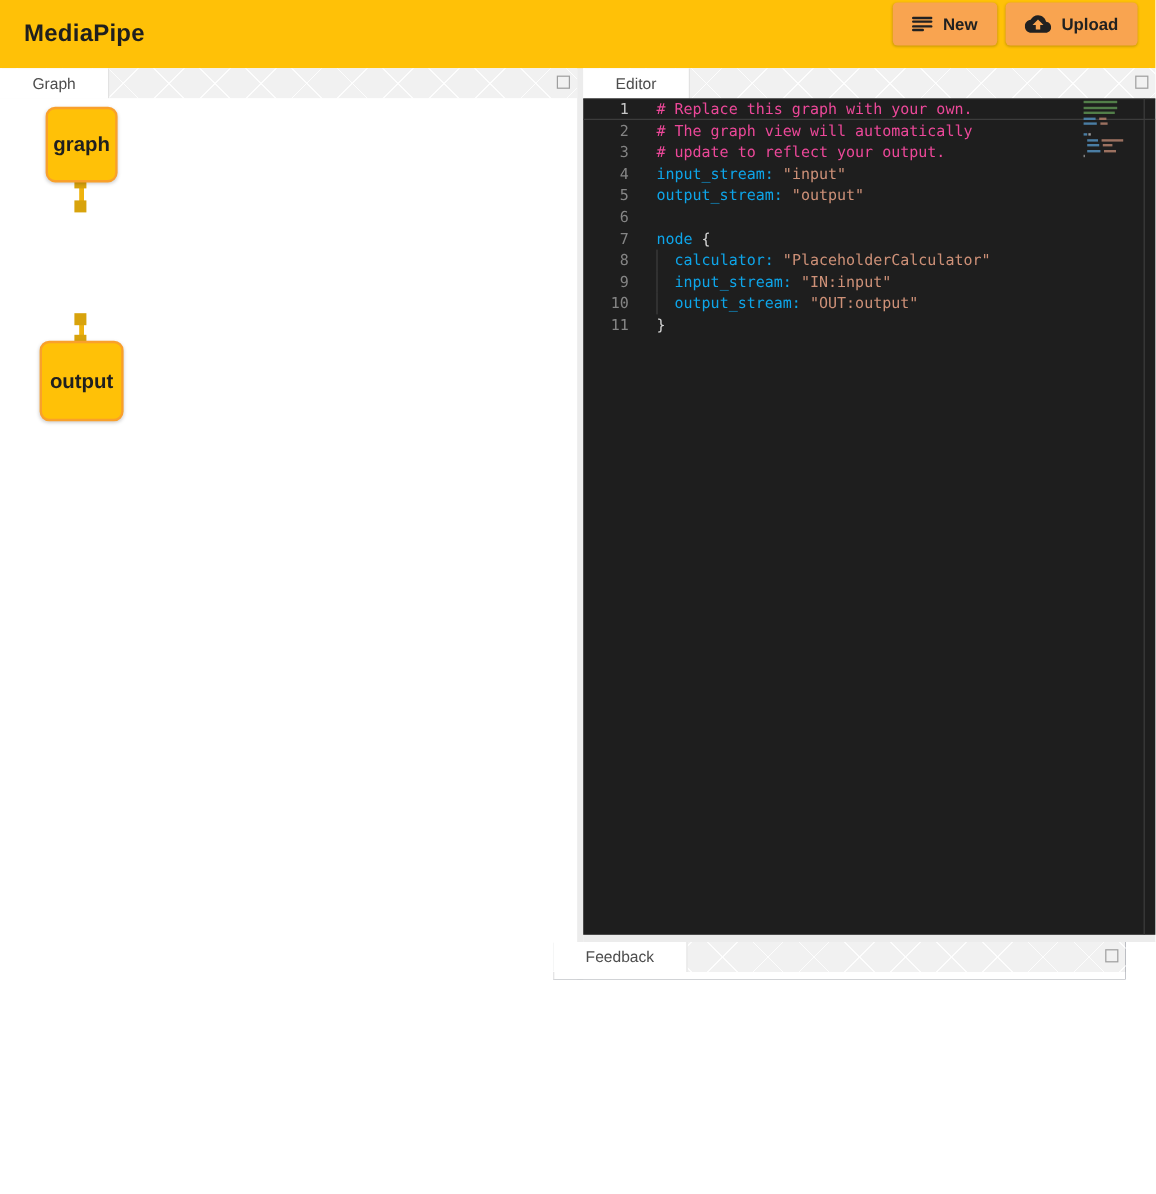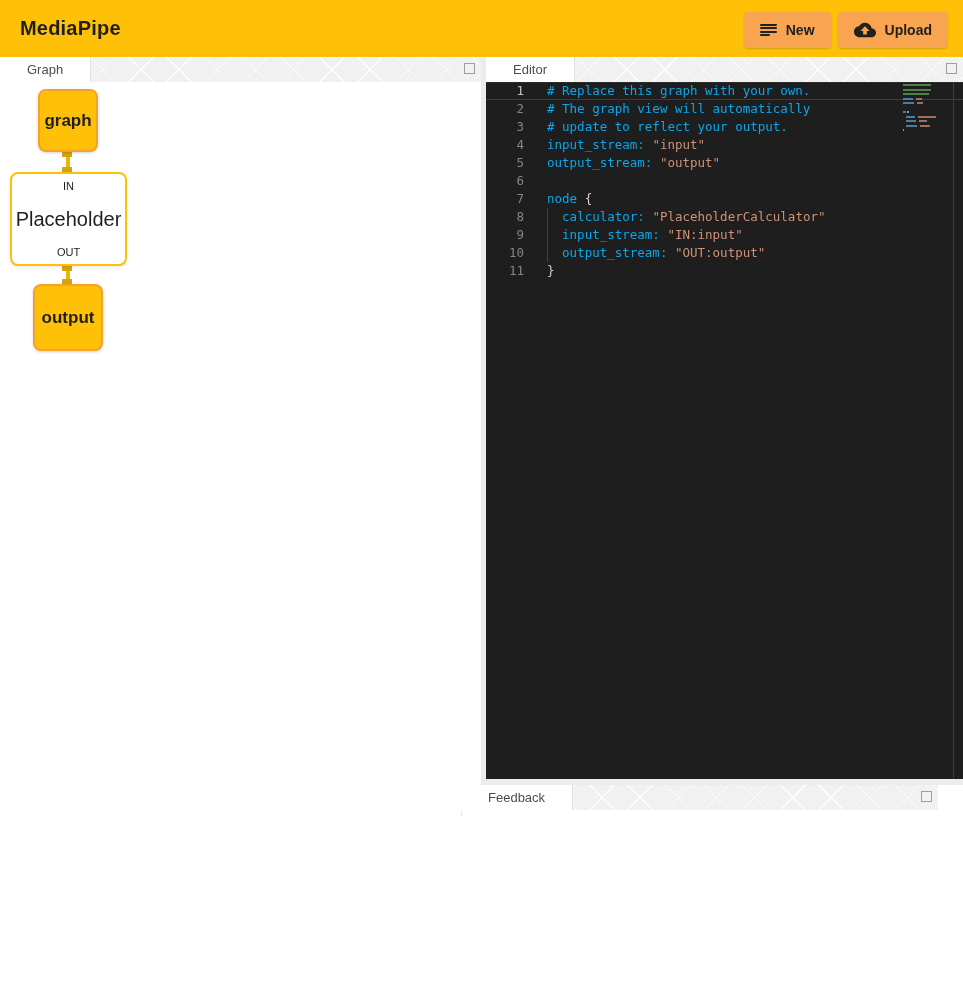"New" .header-buttons { top: 12px -> 2px }
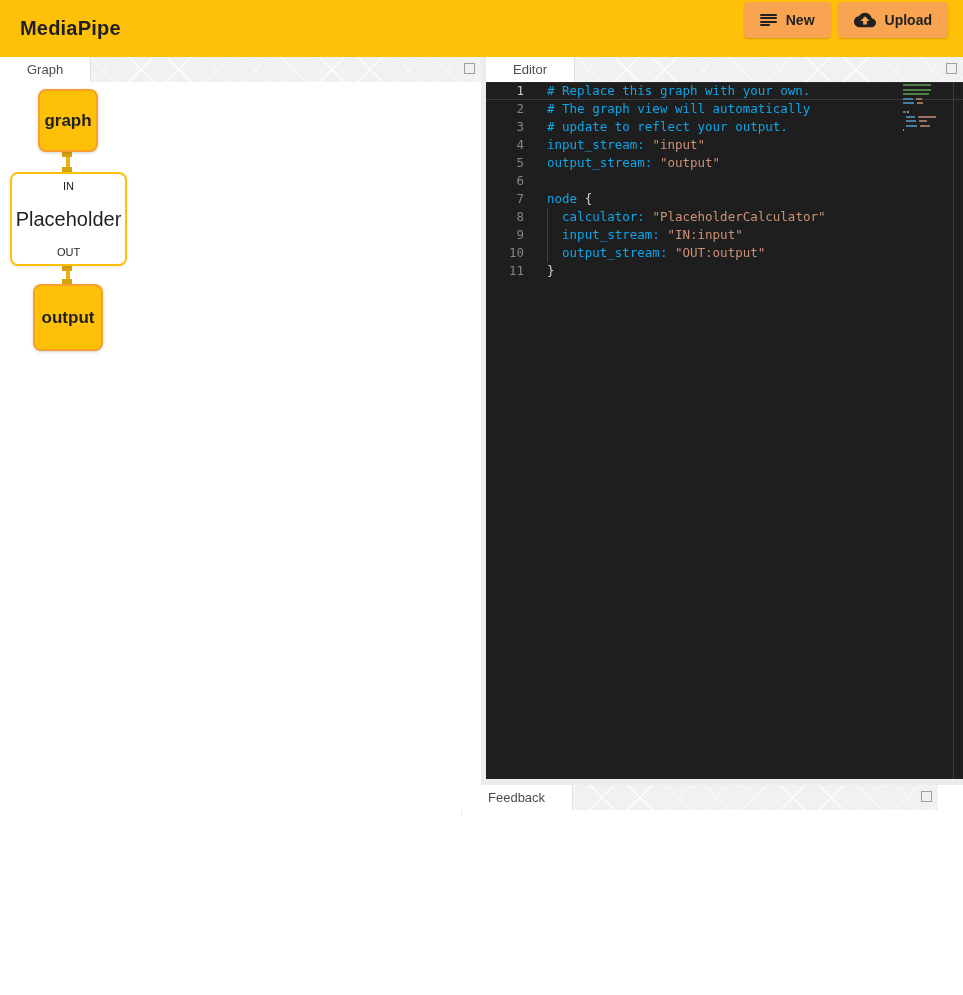"# Replace this graph with" .tk-comment { color: #0ea5e9 -> #ec4899 }
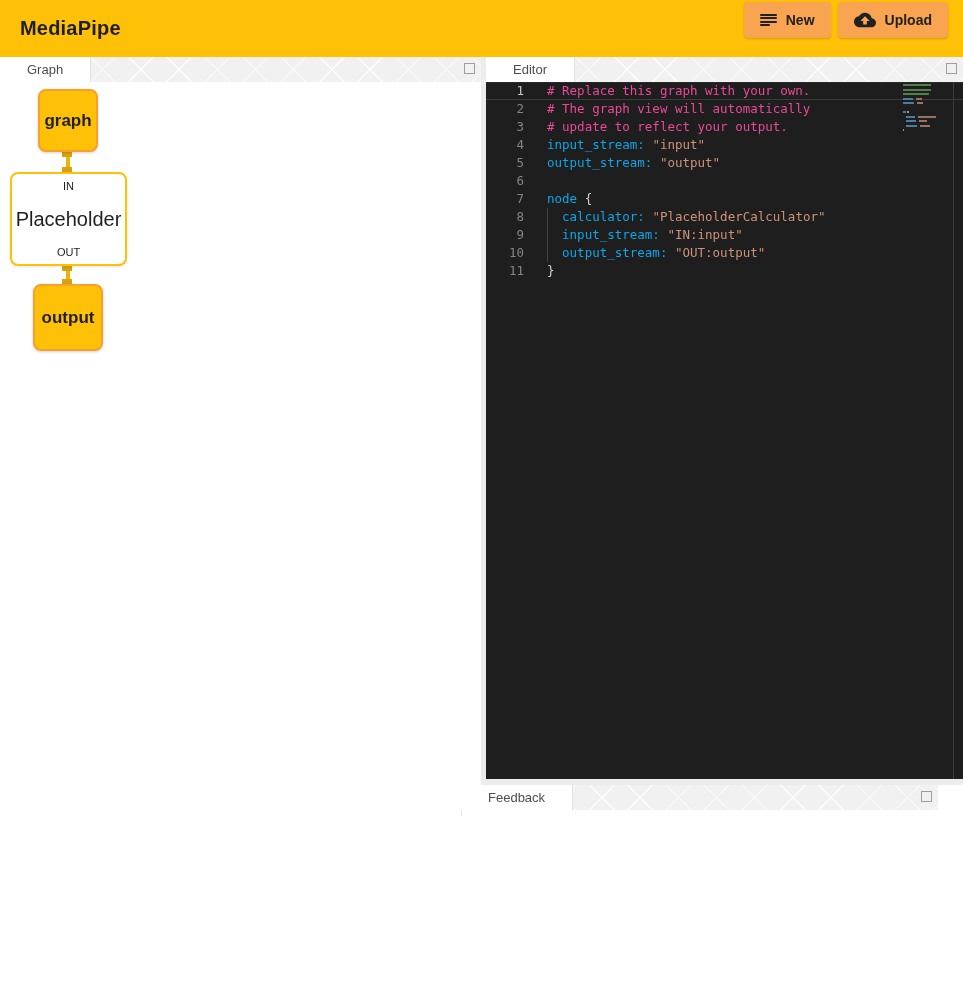"IN" div.node-calc { html: <div> <div>IN</div> <div>Placeholder</div> <div>OUT</div> </div> -> none }
